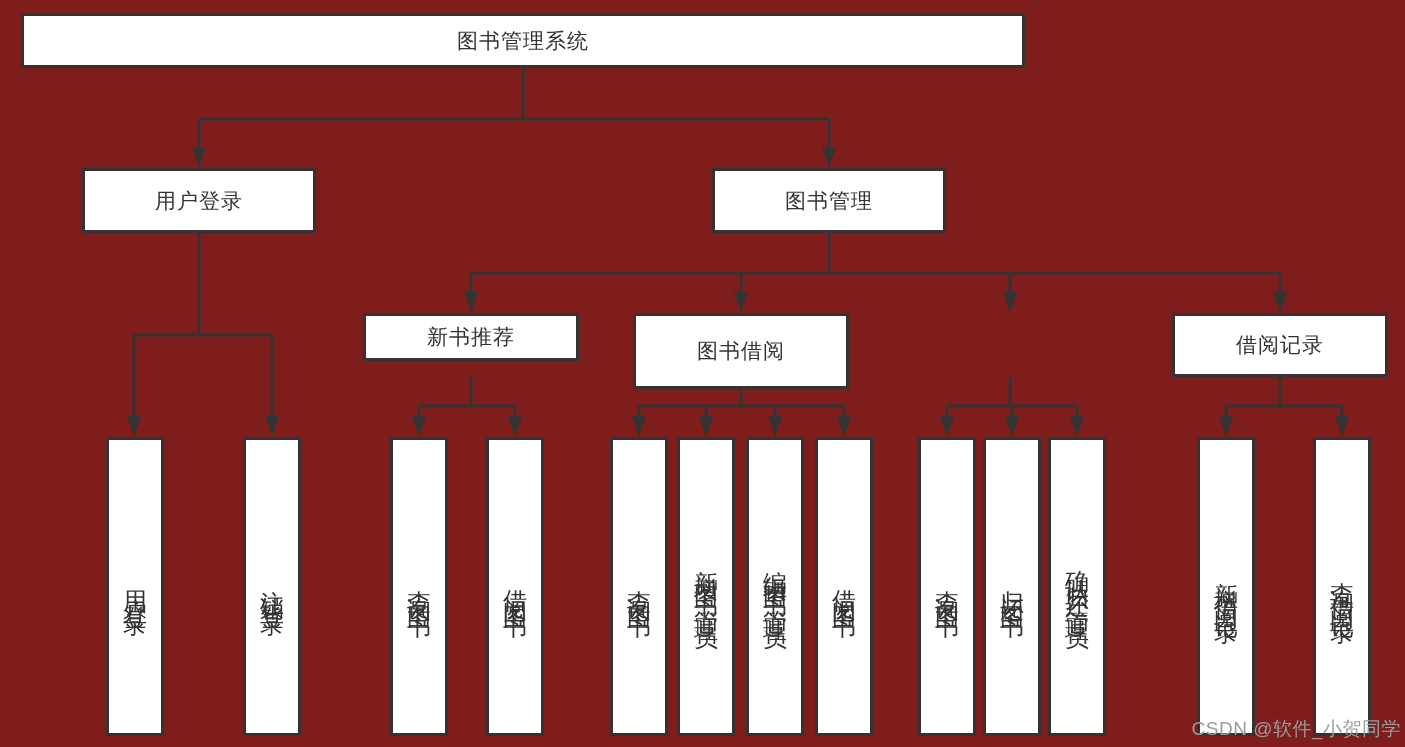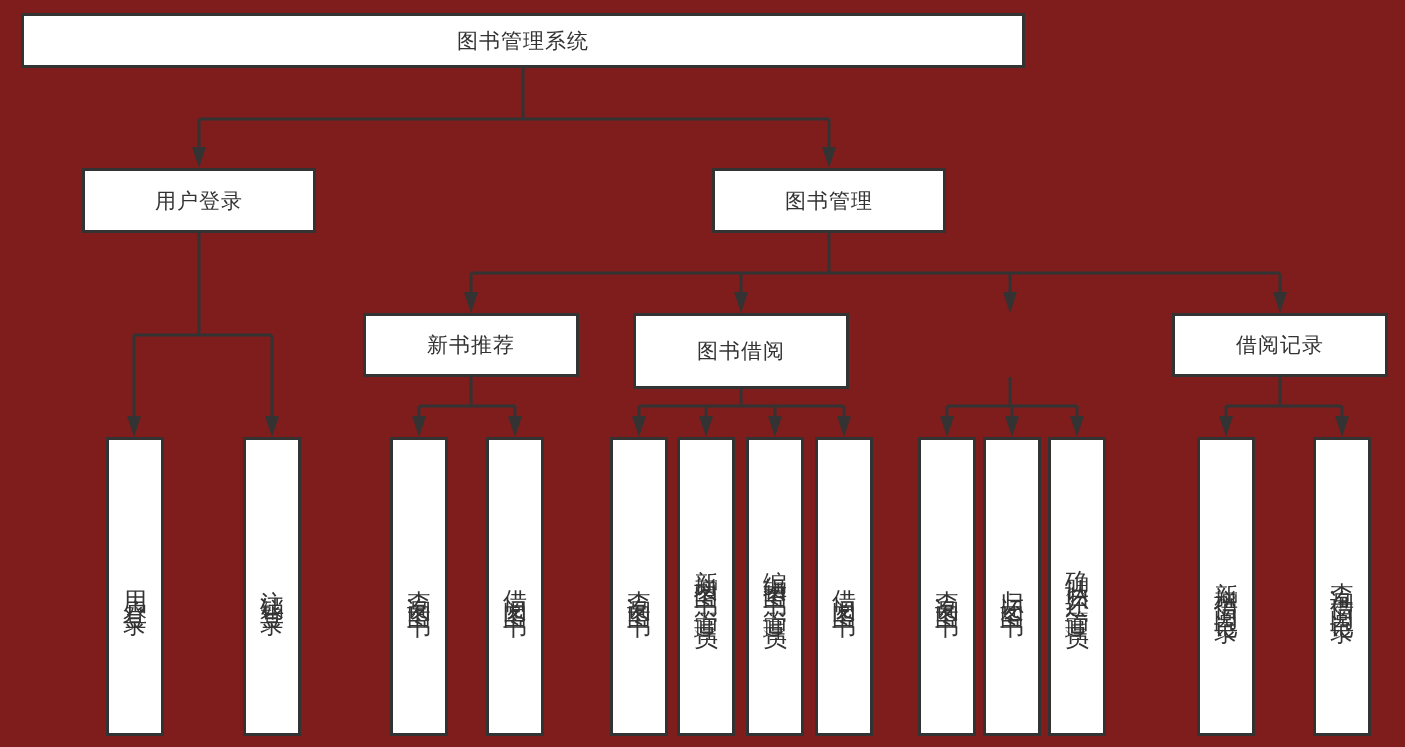"新书推荐" div.box { height: 64px -> 48px }
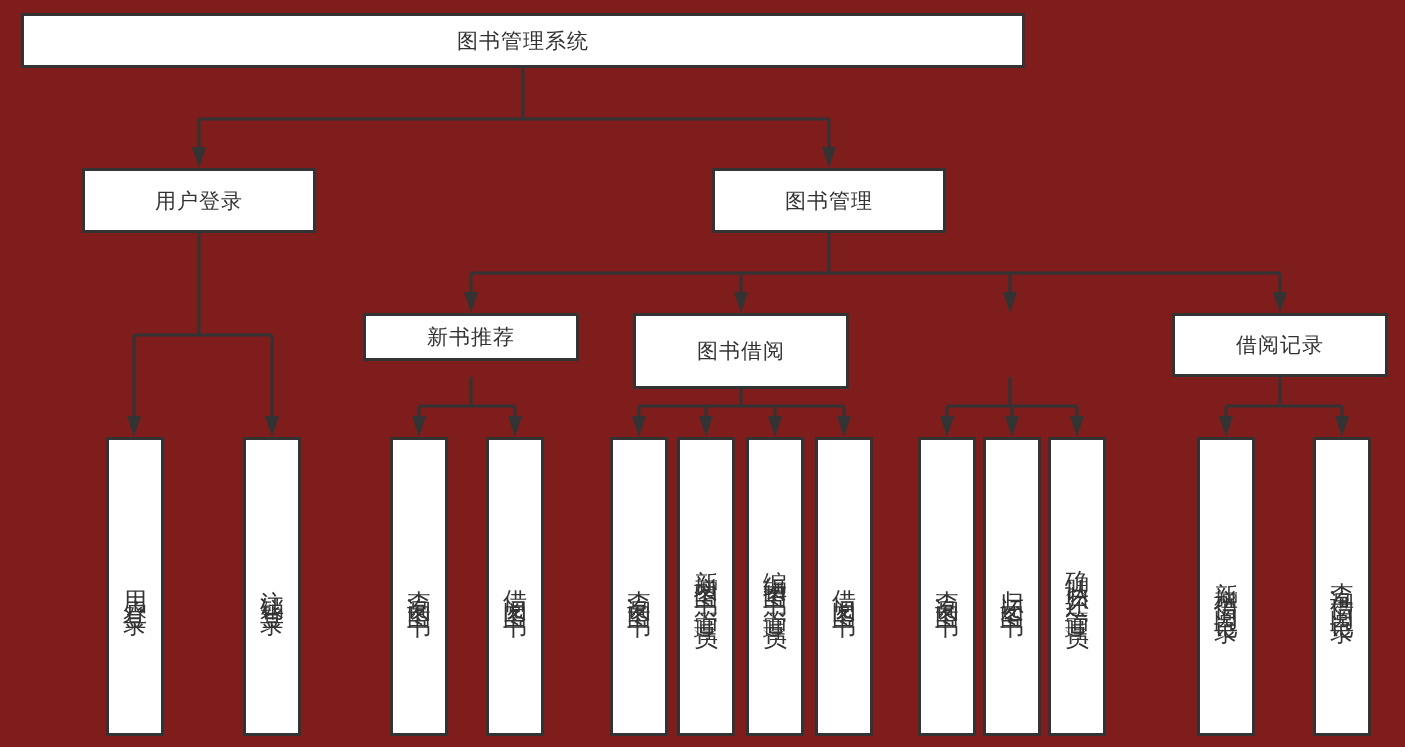"CSDN @软件_小贺同学" div { html: none -> <div>CSDN @软件_小贺同学</div> }
